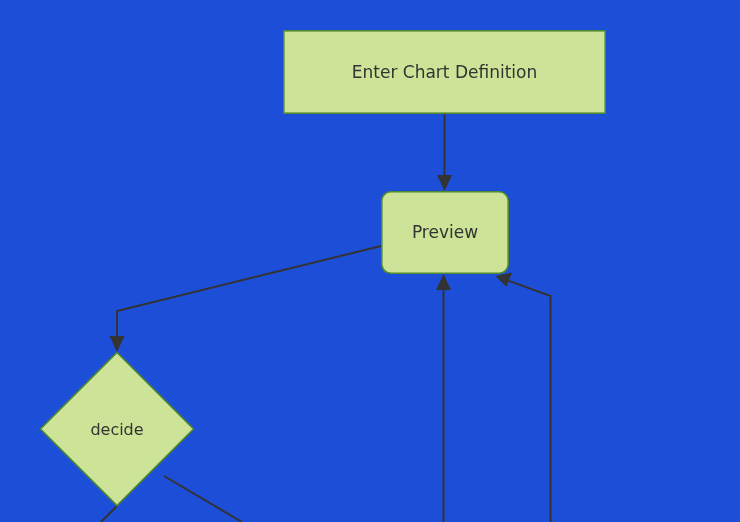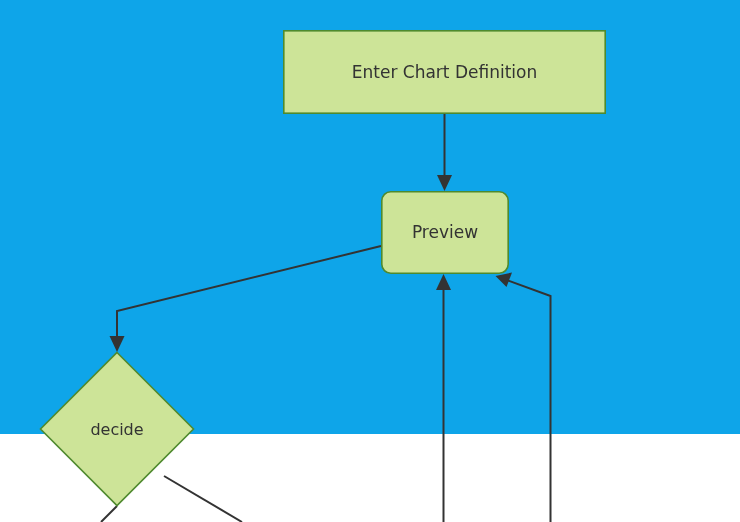"Enter Chart Definition" #flowchart-canvas { background: #0ea5e9 -> #1d4ed8; height: 434px -> 522px }
